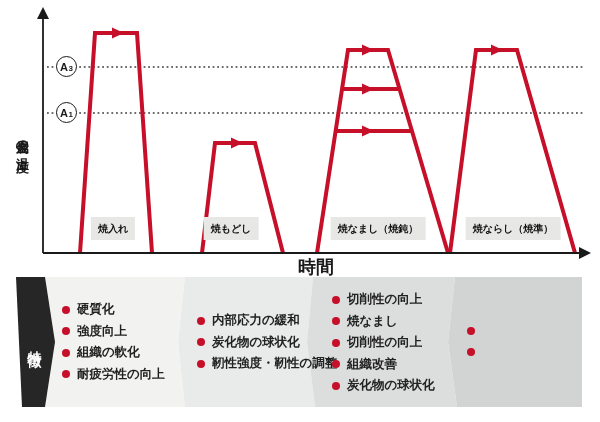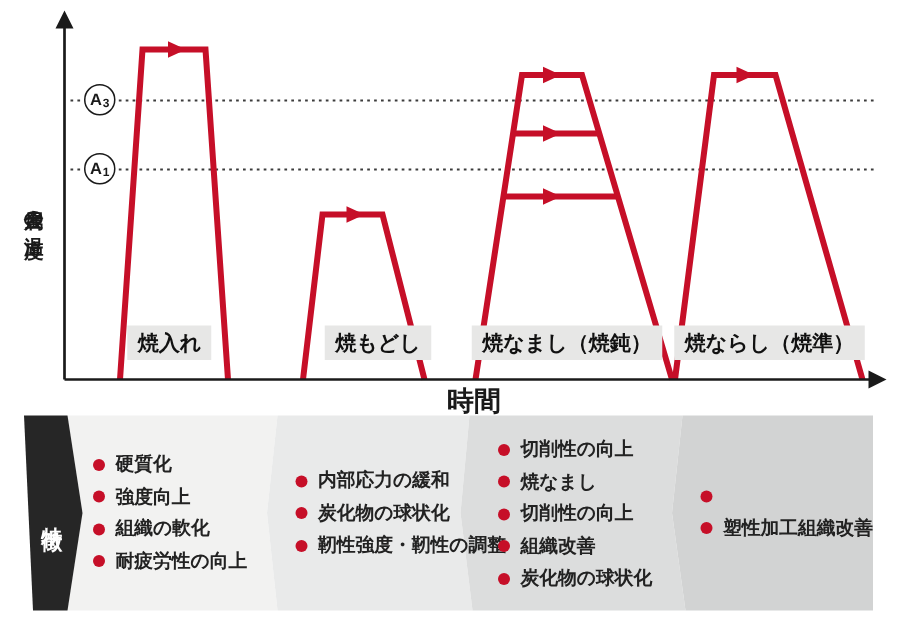"焼入れ" .stage-label { font-size: 14px -> 10px }
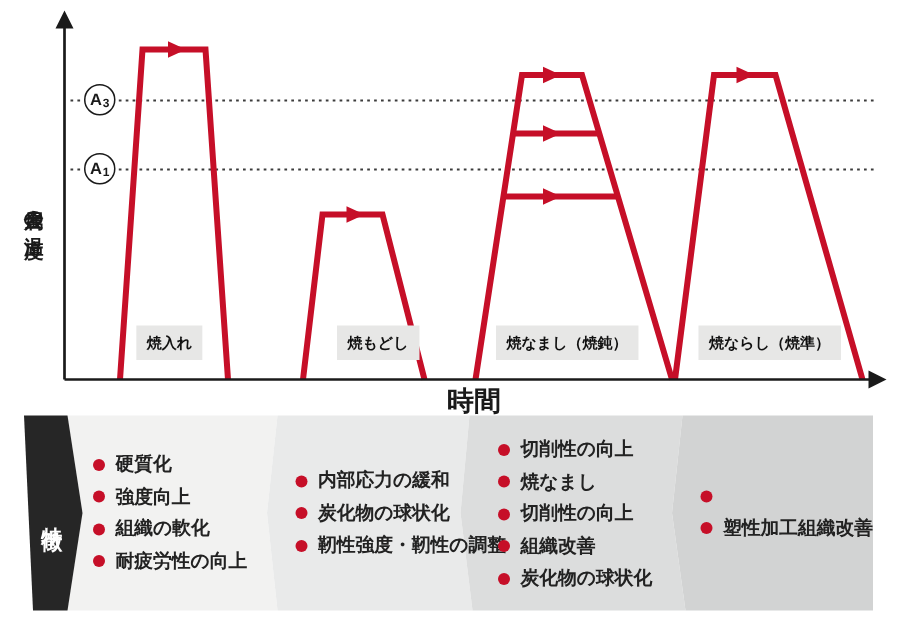"焼もどし" div.stage-label { left: 252px -> 231px }
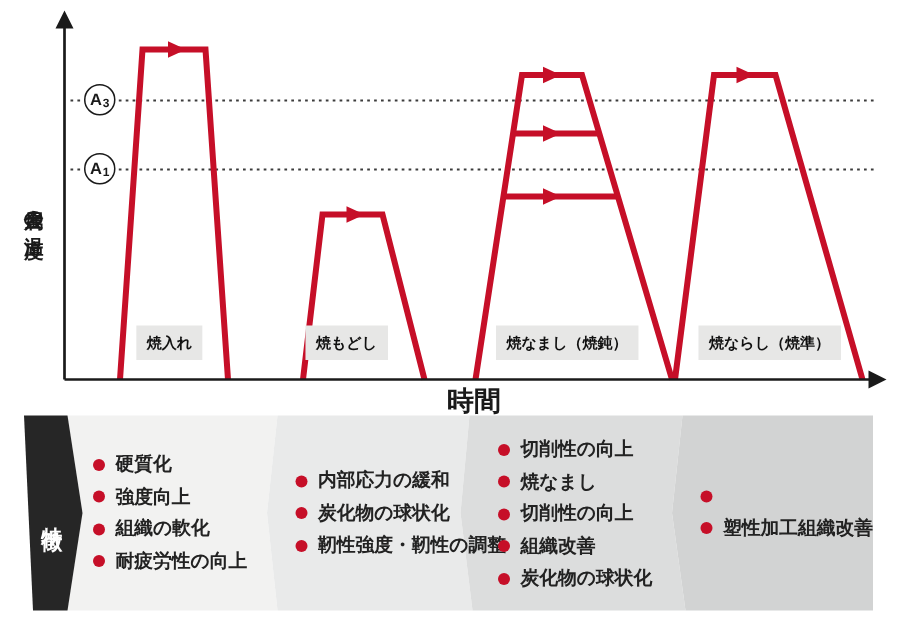"塑性加工組織改善" span.t { html: <span>塑性加工組織改善</span> -> none }
